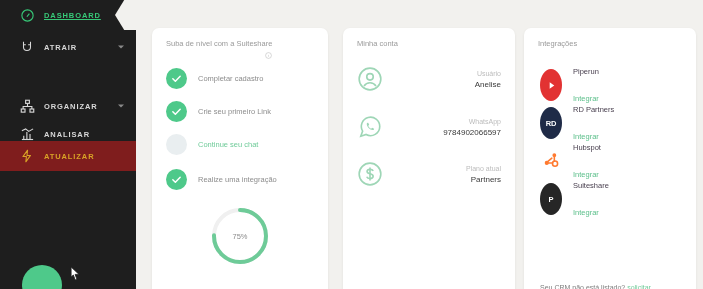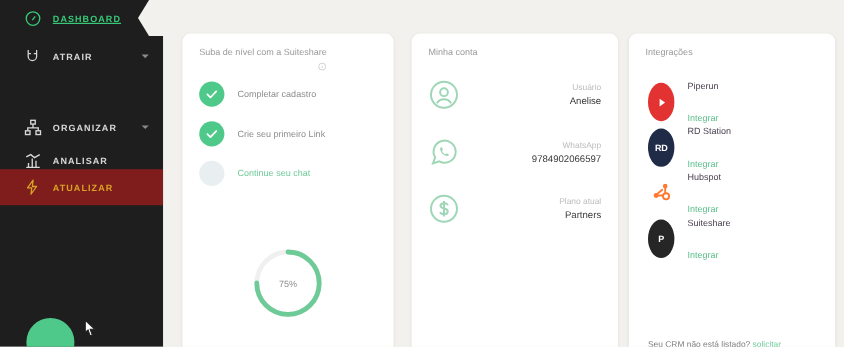"RD Station" span.int-name { text: Station -> Partners }
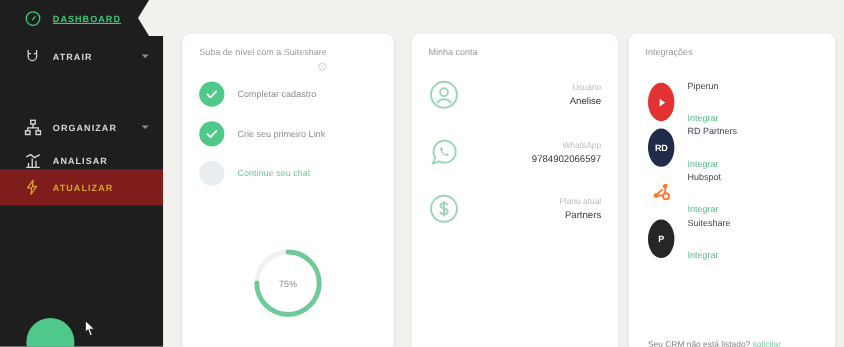"Realize uma integração" div.check-item { html: none -> <div> <span> <svg> <path></path> </svg> </span> <span>Realize uma integração</span> </div> }
